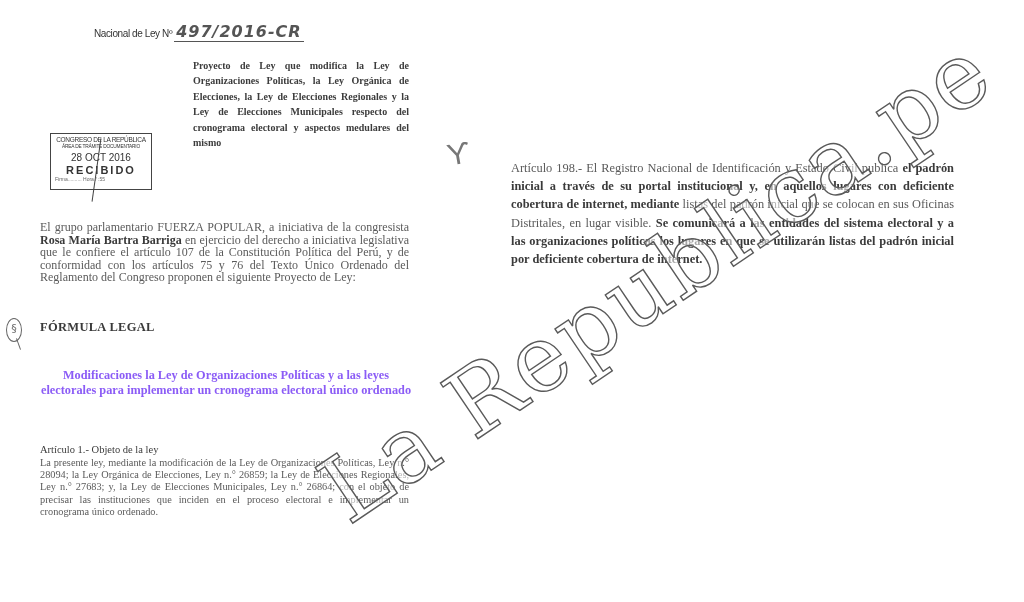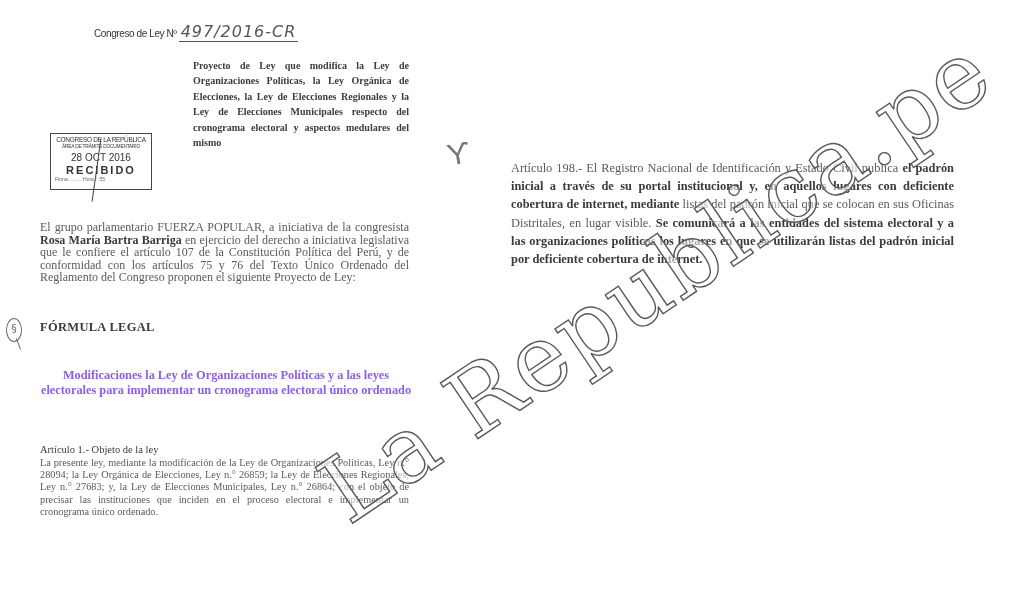"Congreso de Ley Nº" span { text: Congreso -> Nacional }
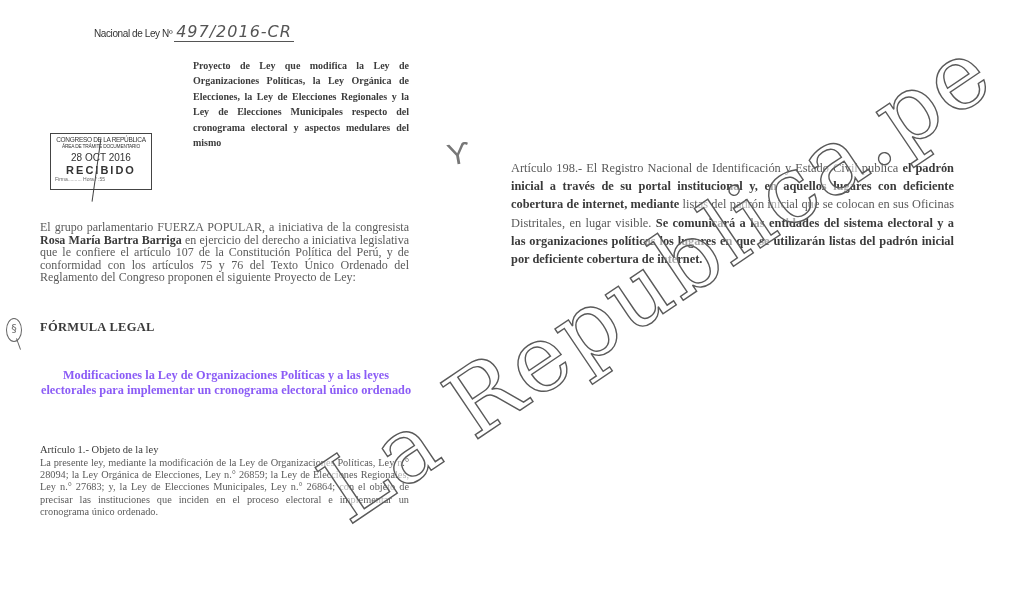"497/2016-CR" .proyecto-line .handnum { font-weight: 400 -> 700 }
